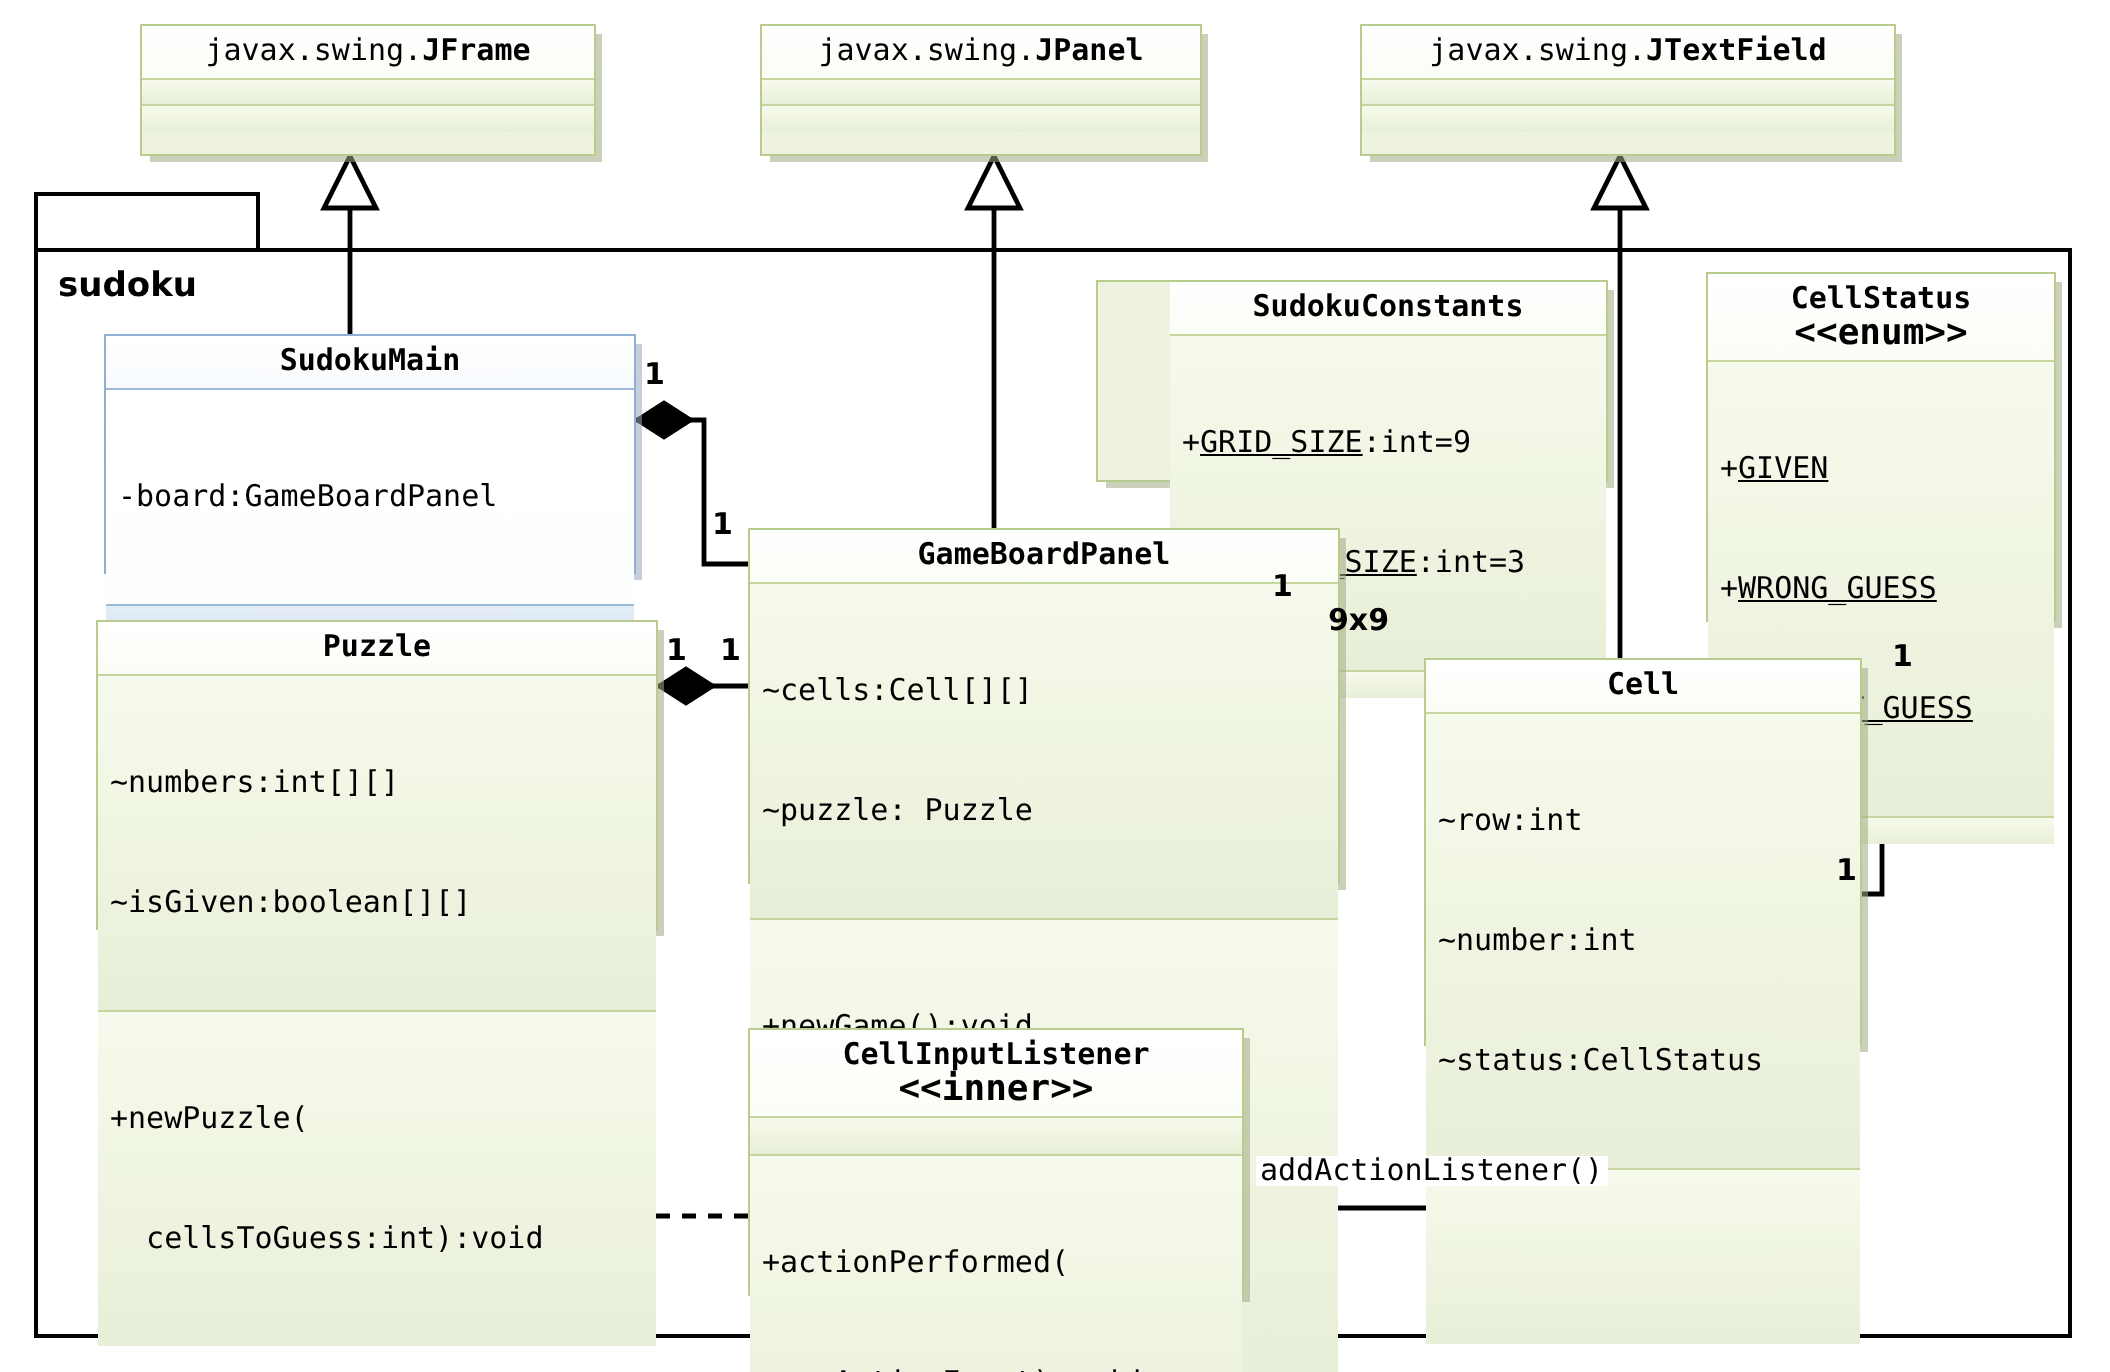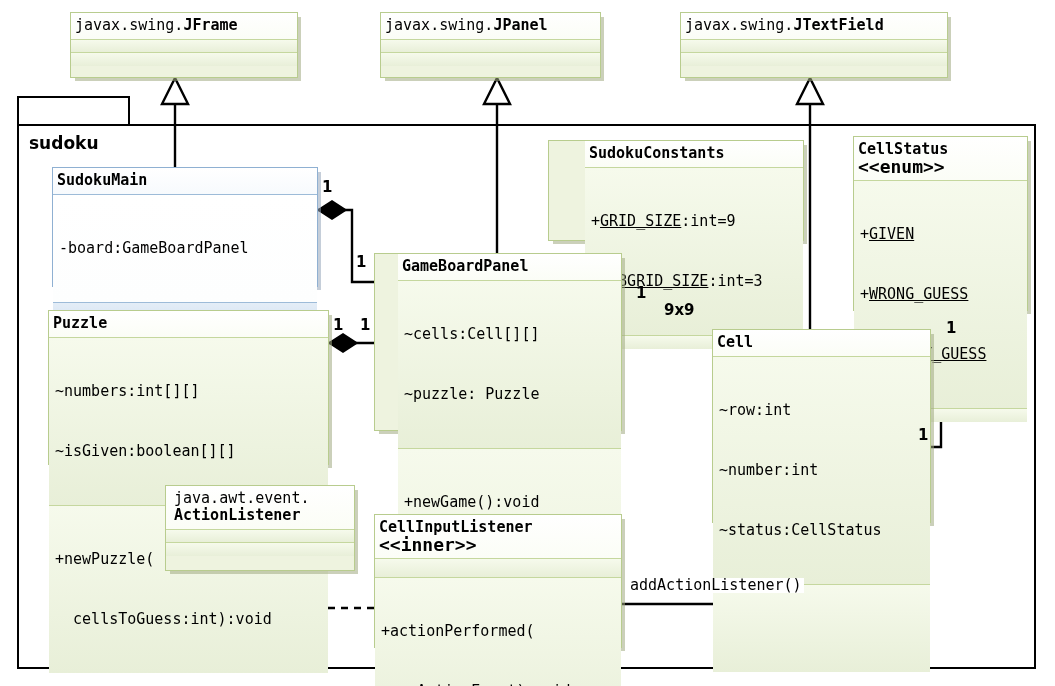"javax.swing.JFrame" .box .hdr { text-align: left -> center }
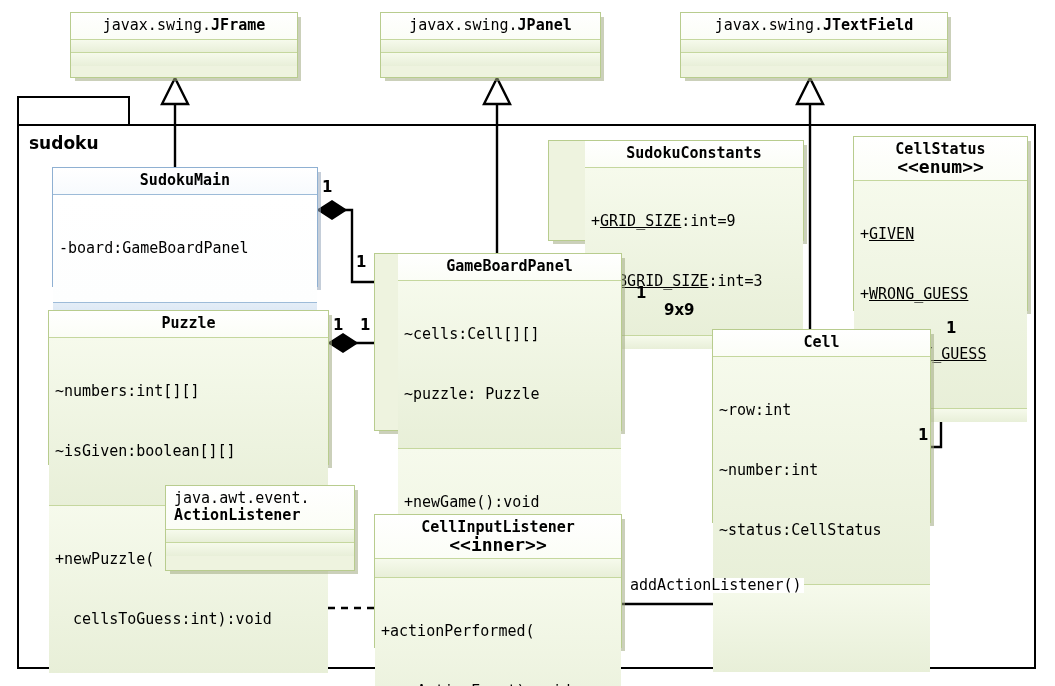"GameBoardPanel" div.box { padding-left: 23px -> none; top: 253px -> 264px; width: 248px -> 296px }
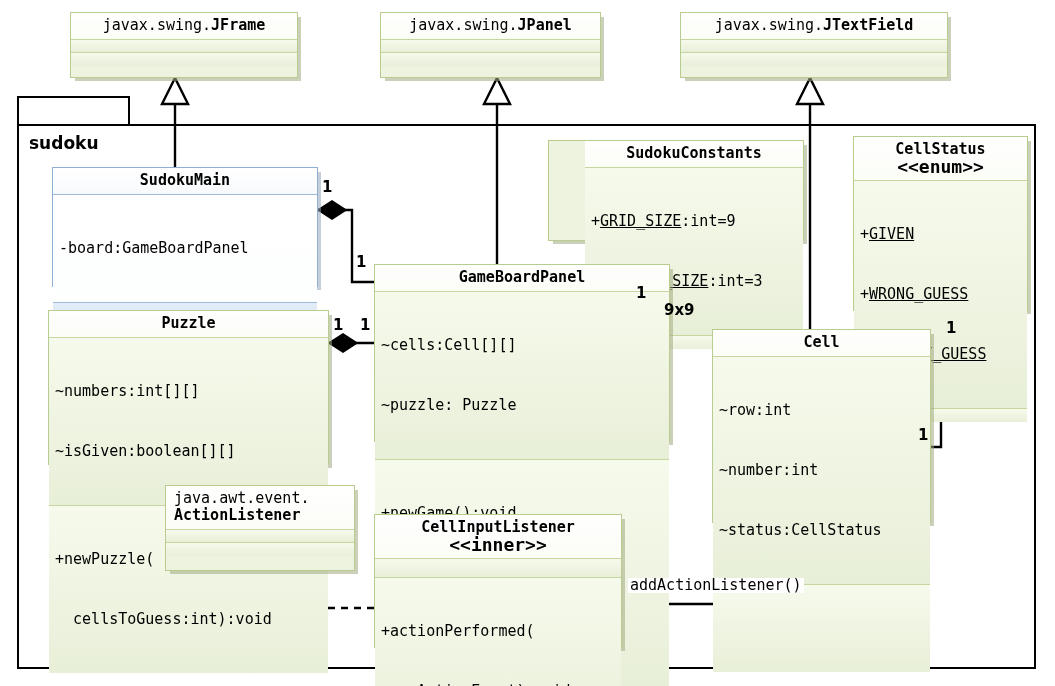"java.awt.event." div.box { html: <div> <div> <span>java.awt.event.</span><br> <span>ActionListener</span> </div> <div></div> <div></div> </div> -> none }
